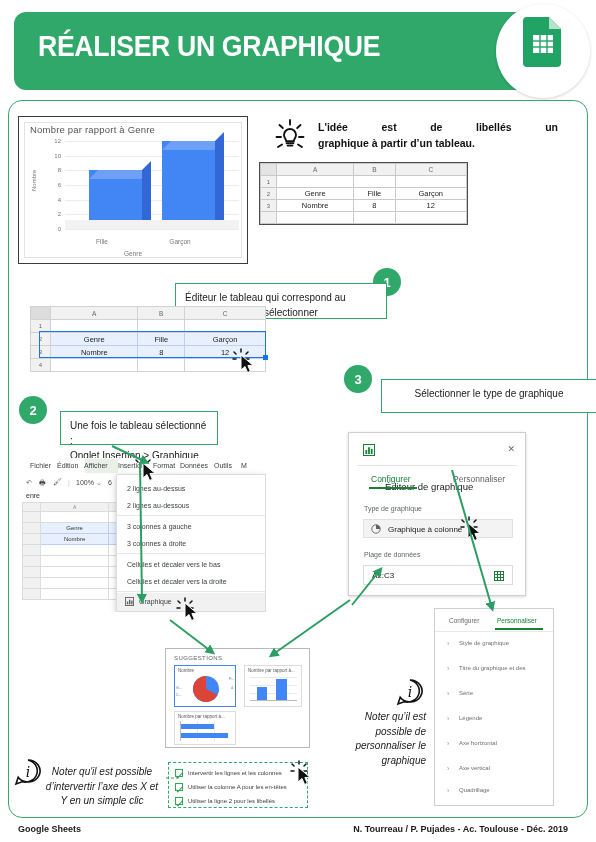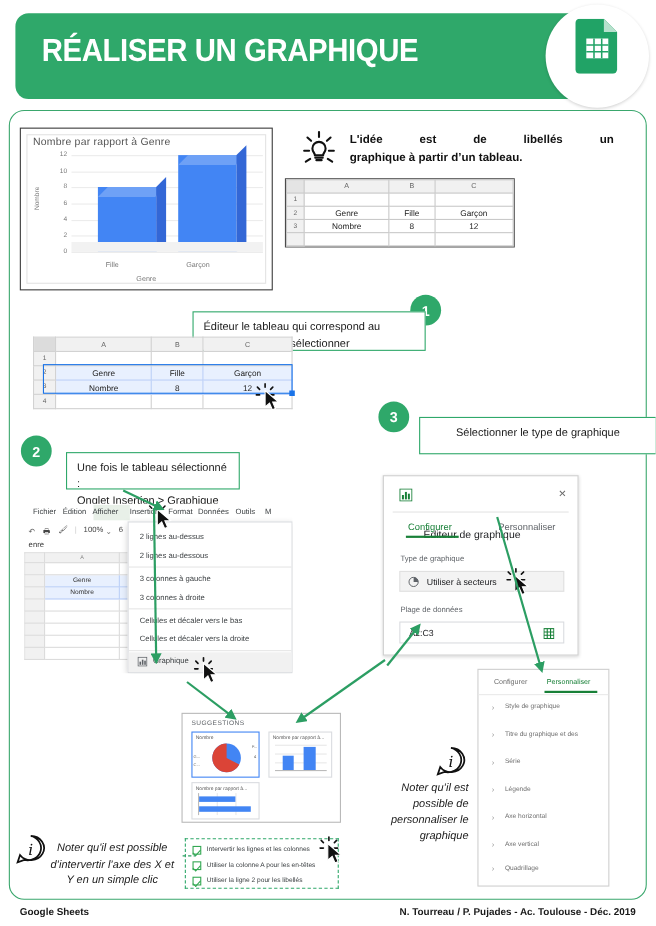"Utiliser à secteurs" span { text: Utiliser à secteurs -> Graphique à colonne }
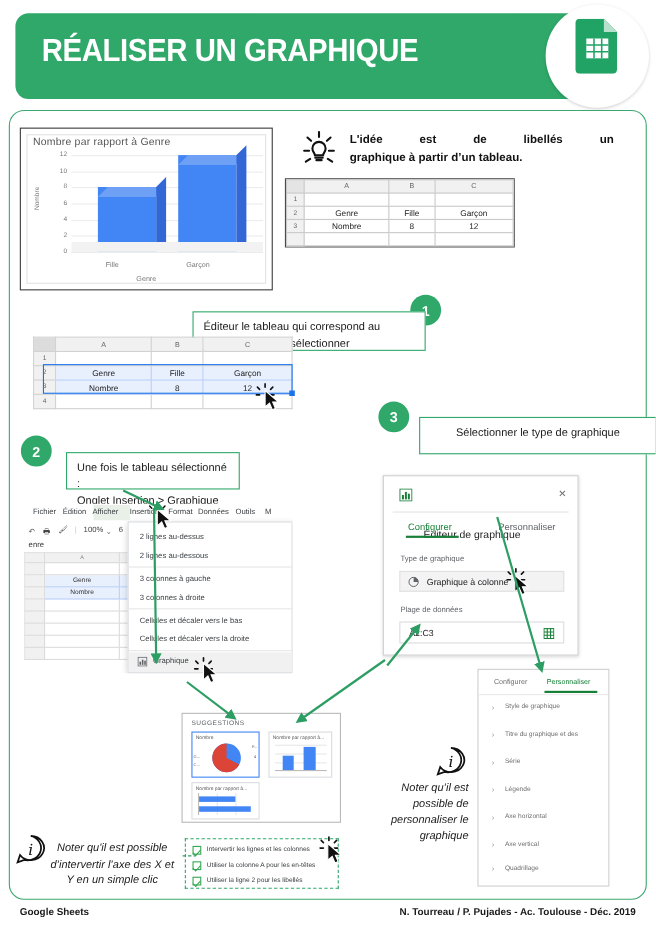"N. Tourreau / P. Pujades" .footer-right { right: 18px -> 28px }
